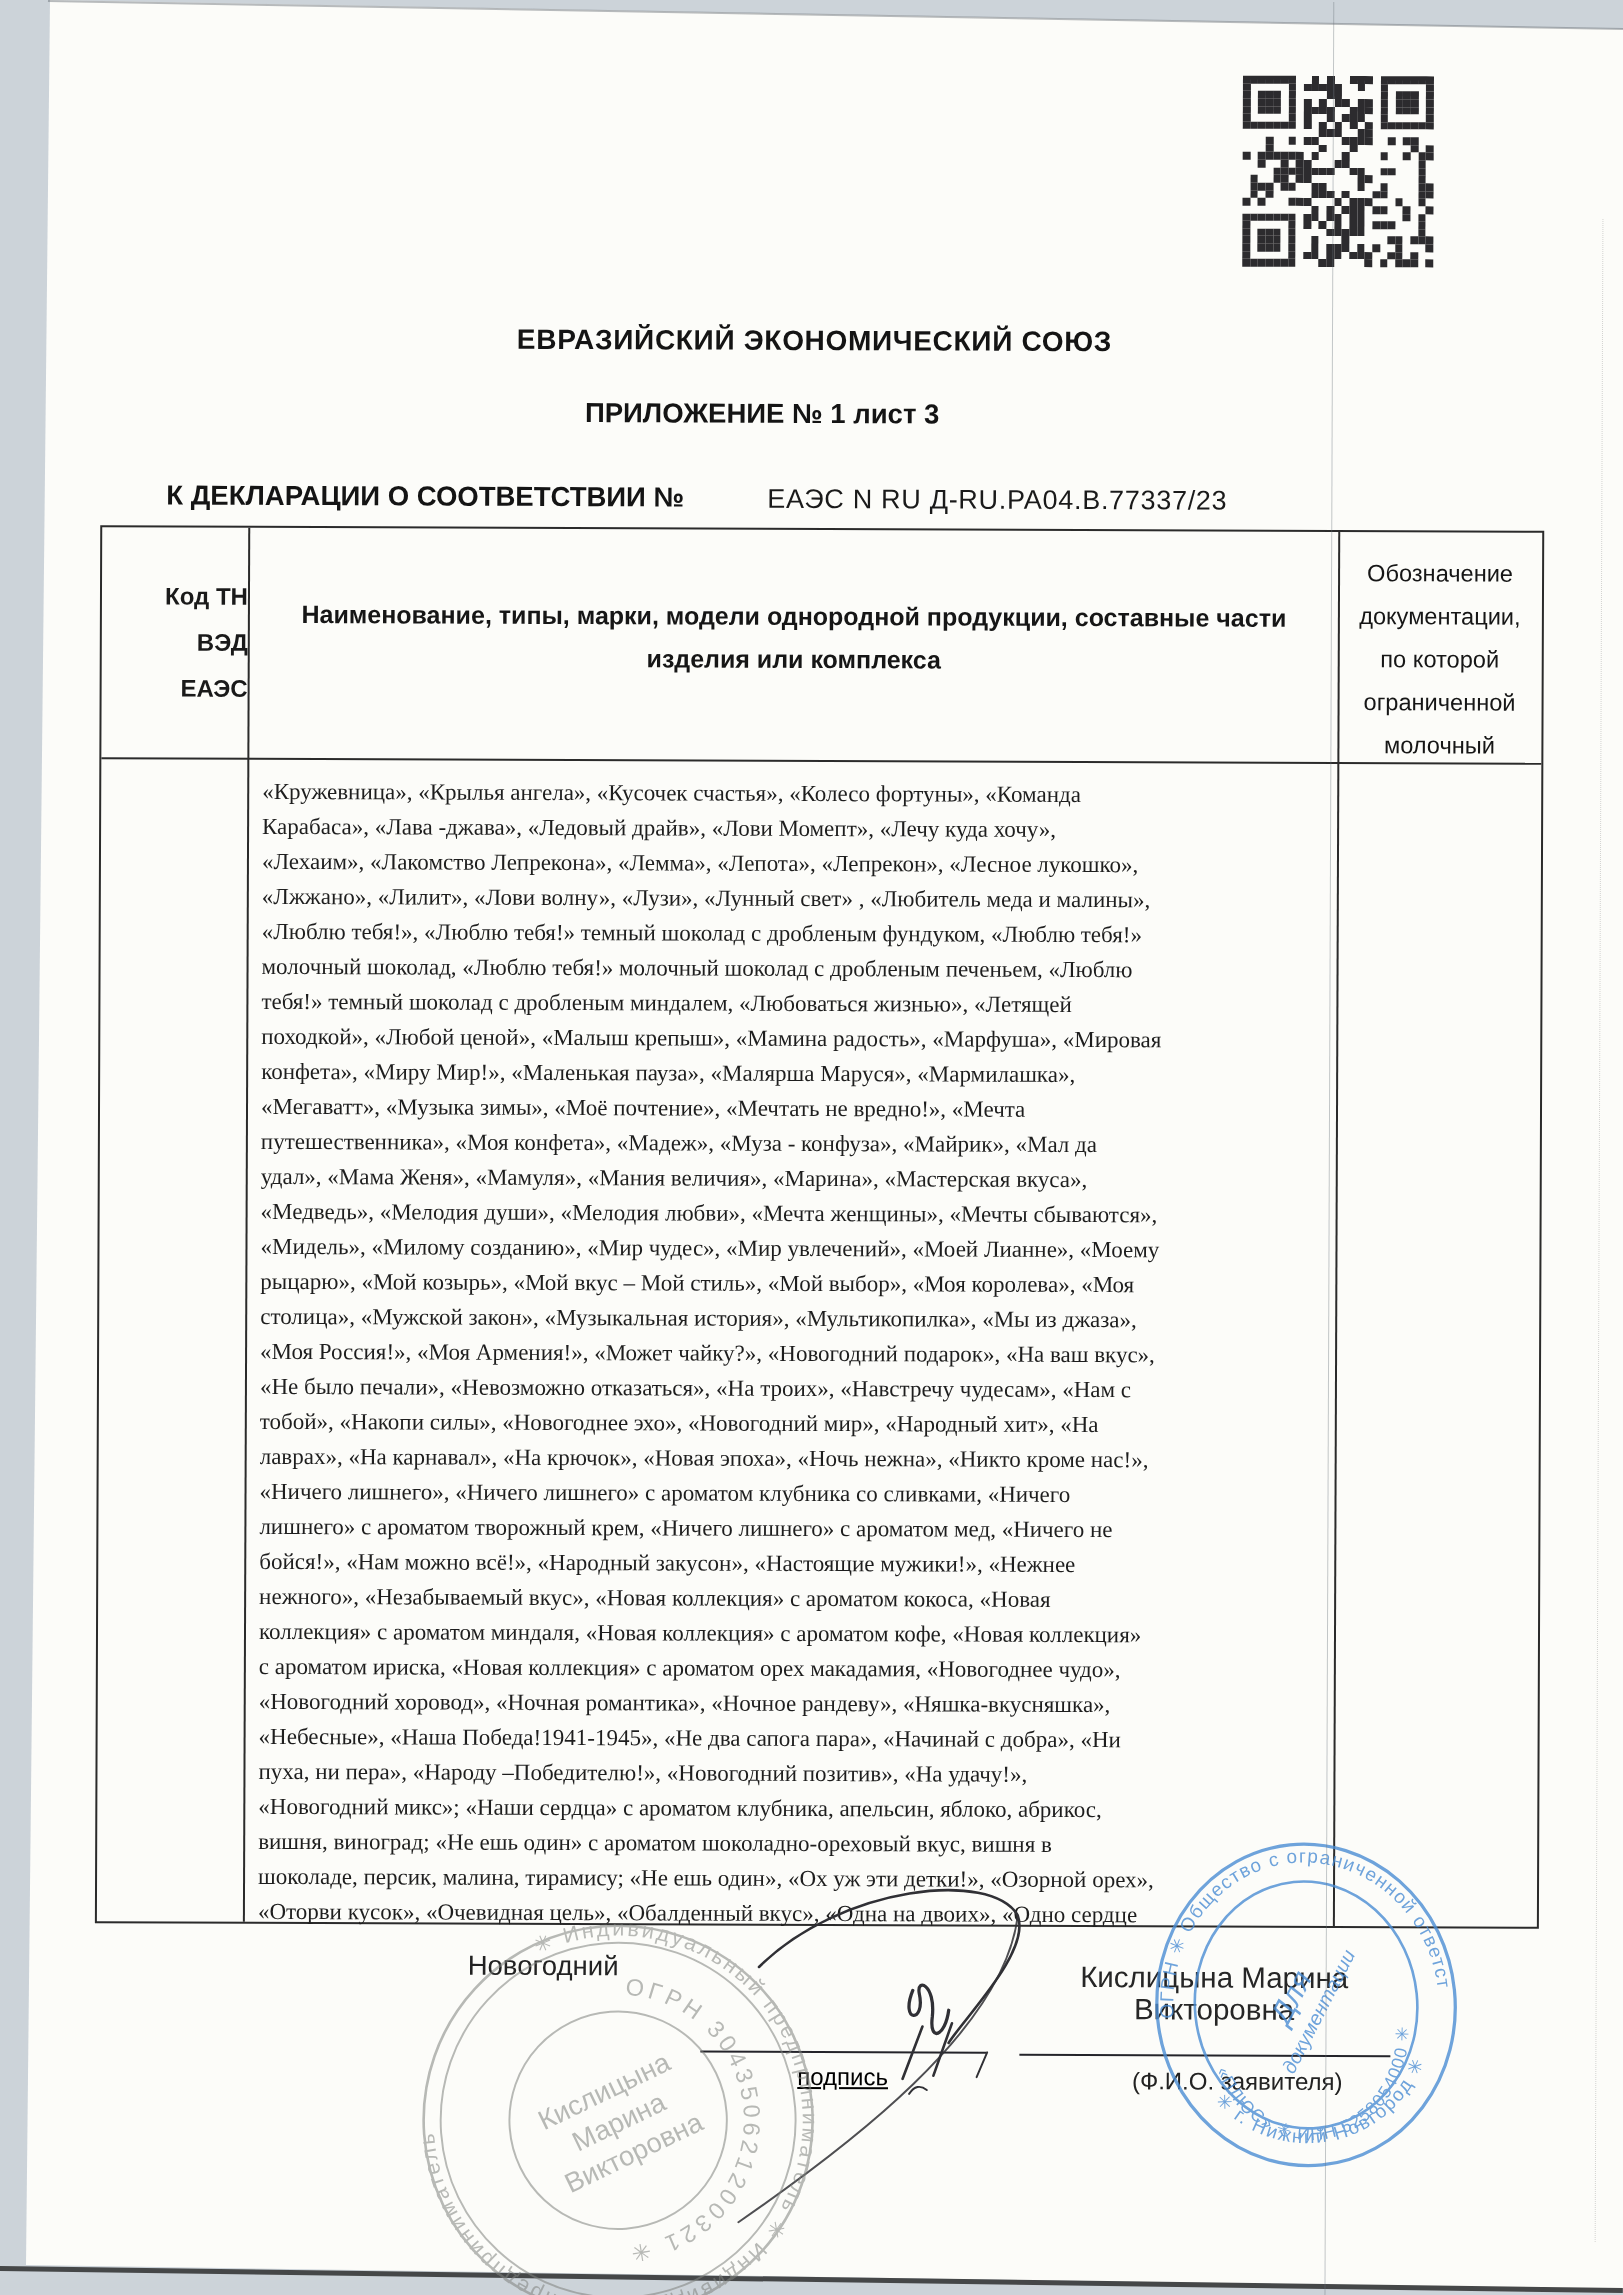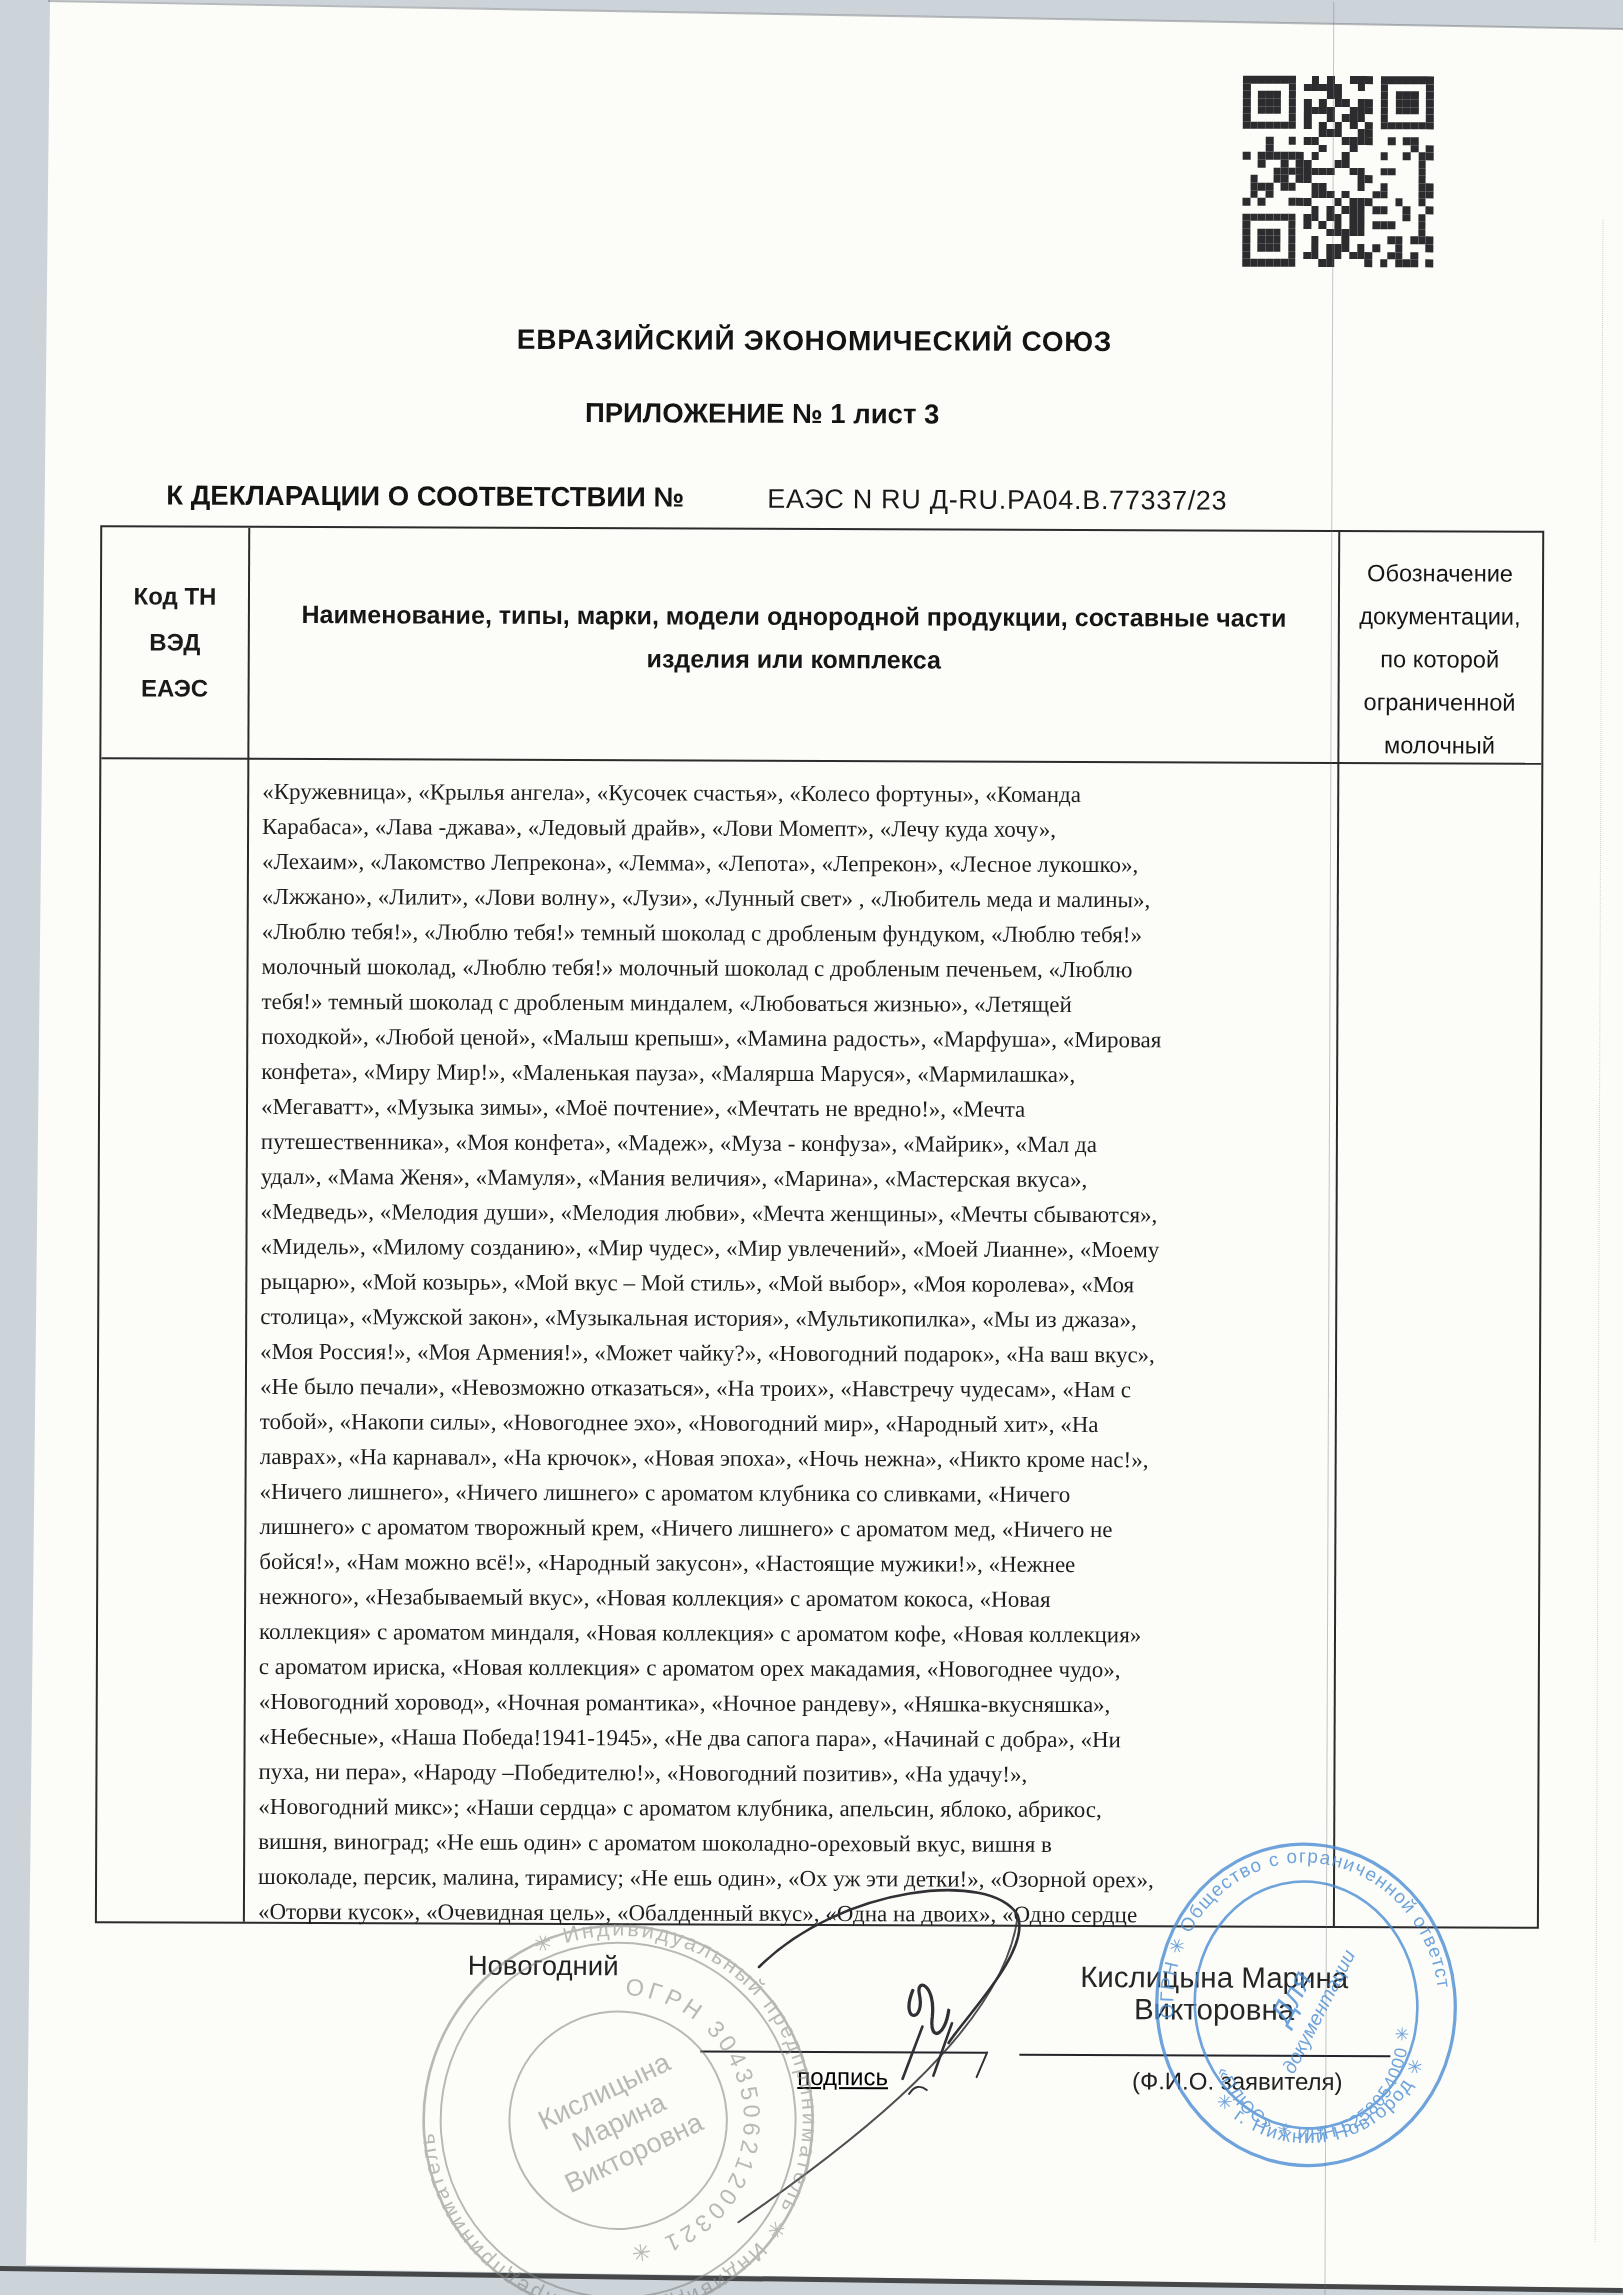"Код ТН" .col1-head { text-align: center -> right }
